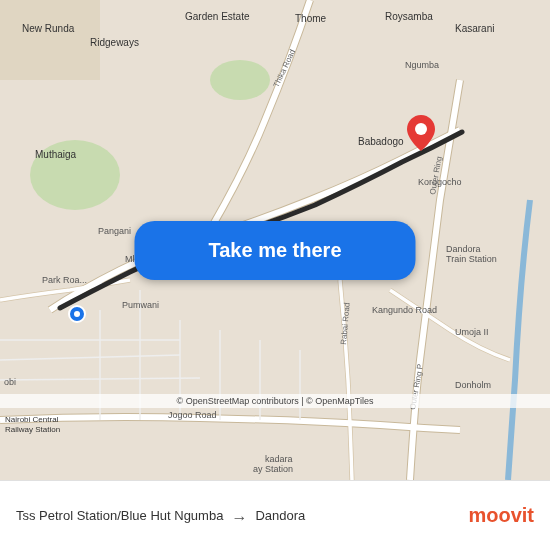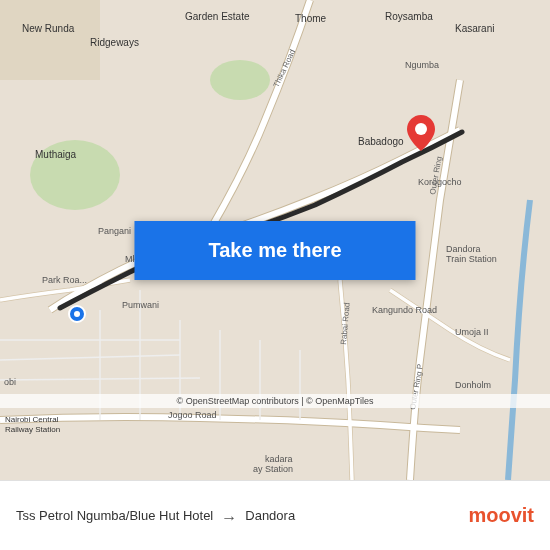"Take me there" .take-me-there-btn { border-radius: 0 -> 20px }
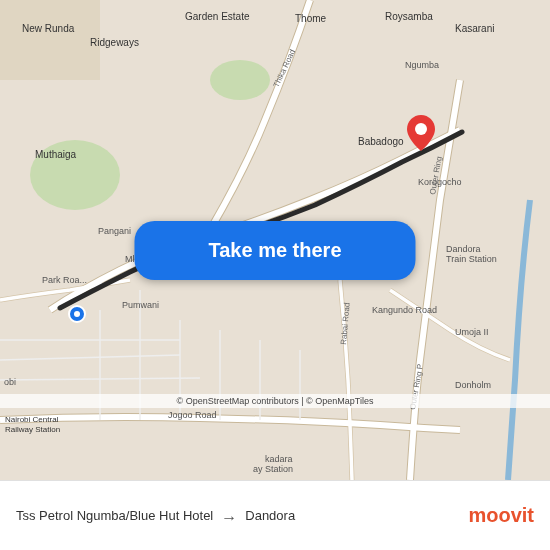"Tss Petrol Ngumba/Blue Hut Hotel" span.origin-text { text: Ngumba/Blue Hut Hotel -> Station/Blue Hut Ngumba }
